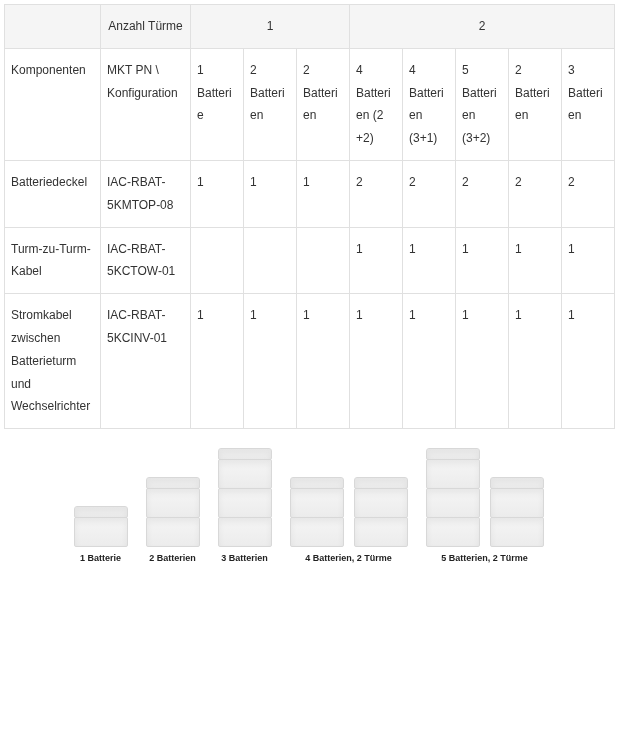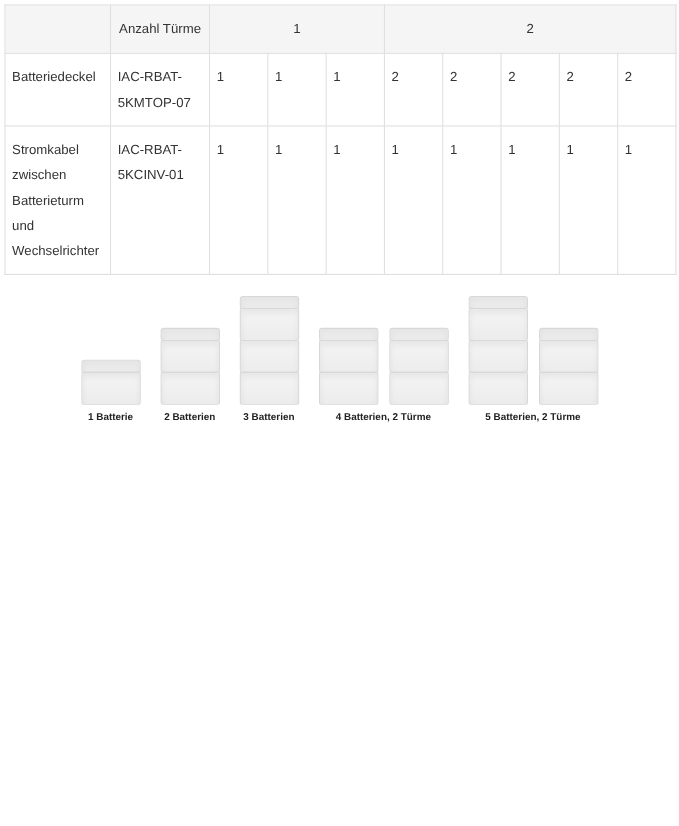"Komponenten" tr { html: none -> <tr> <td>Komponenten</td> <td>MKT PN \ Konfiguration</td> <td>1 Batterie</td> <td>2 Batterien</td> <td>2 Batterien</td> <td>4 Batterien (2 +2)</td> <td>4 Batterien (3+1)</td> <td>5 Batterien (3+2)</td> <td>2 Batterien</td> <td>3 Batterien</td> </tr> }
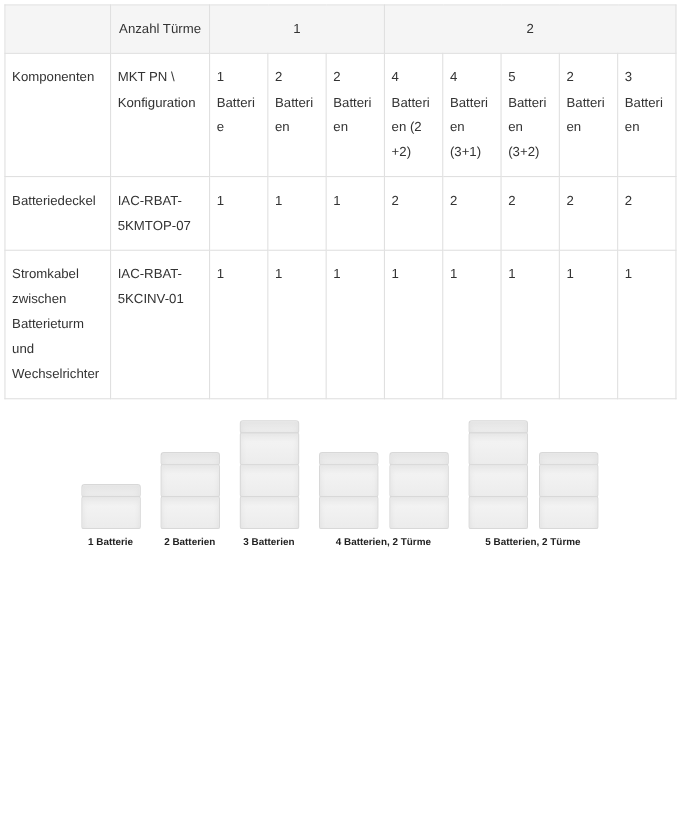"IAC-RBAT-5KMTOP-07" td { text: IAC-RBAT-5KMTOP-07 -> IAC-RBAT-5KMTOP-08 }
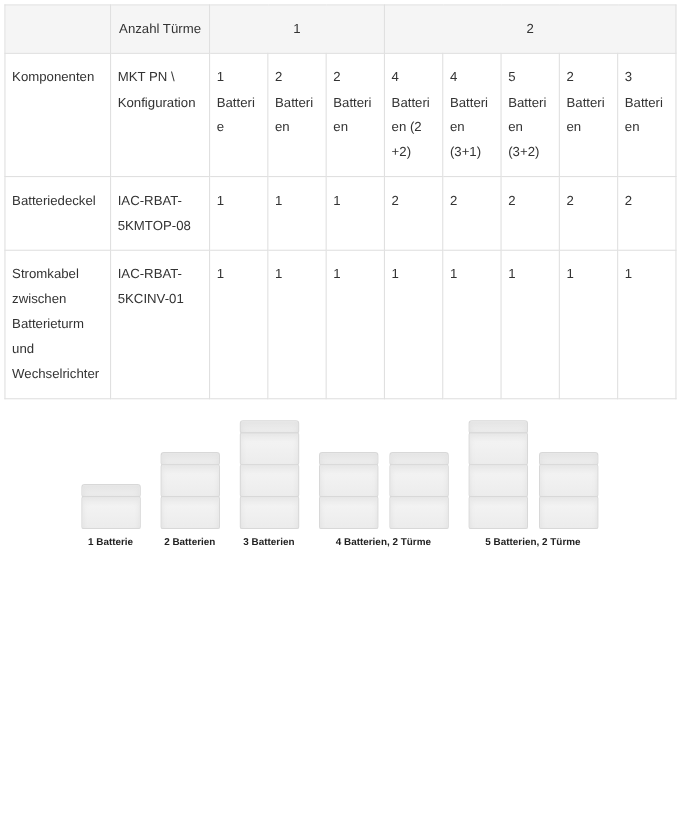"Turm-zu-Turm-Kabel" tr { html: none -> <tr> <td>Turm-zu-Turm-Kabel</td> <td>IAC-RBAT-5KCTOW-01</td> <td></td> <td></td> <td></td> <td>1</td> <td>1</td> <td>1</td> <td>1</td> <td>1</td> </tr> }
